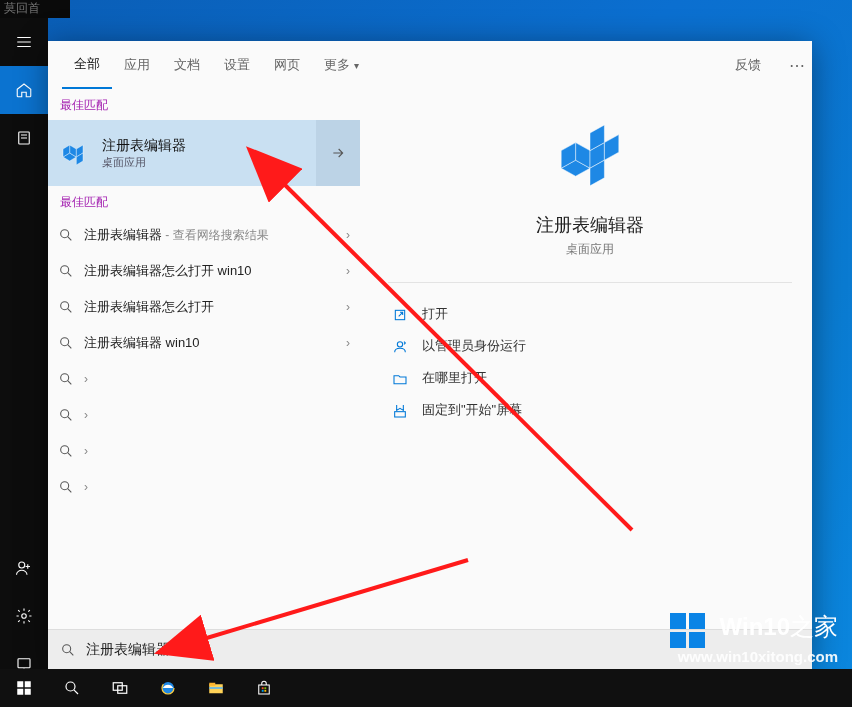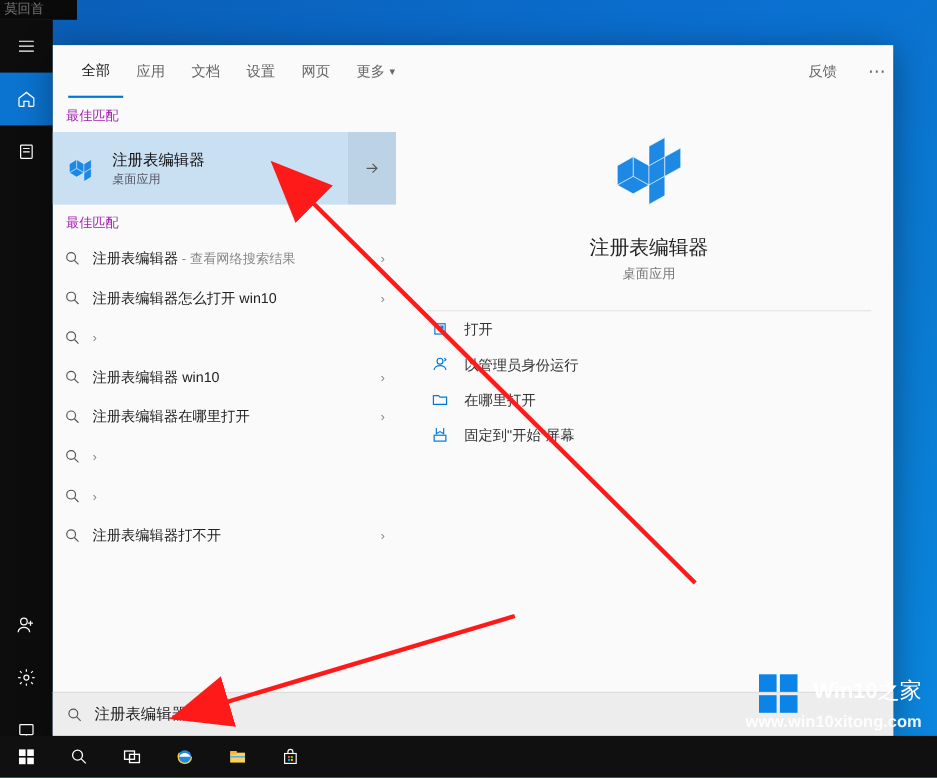"注册表编辑器怎么打开" span.txt { html: none -> <span>注册表编辑器<b>怎么打开</b><span></span></span> }
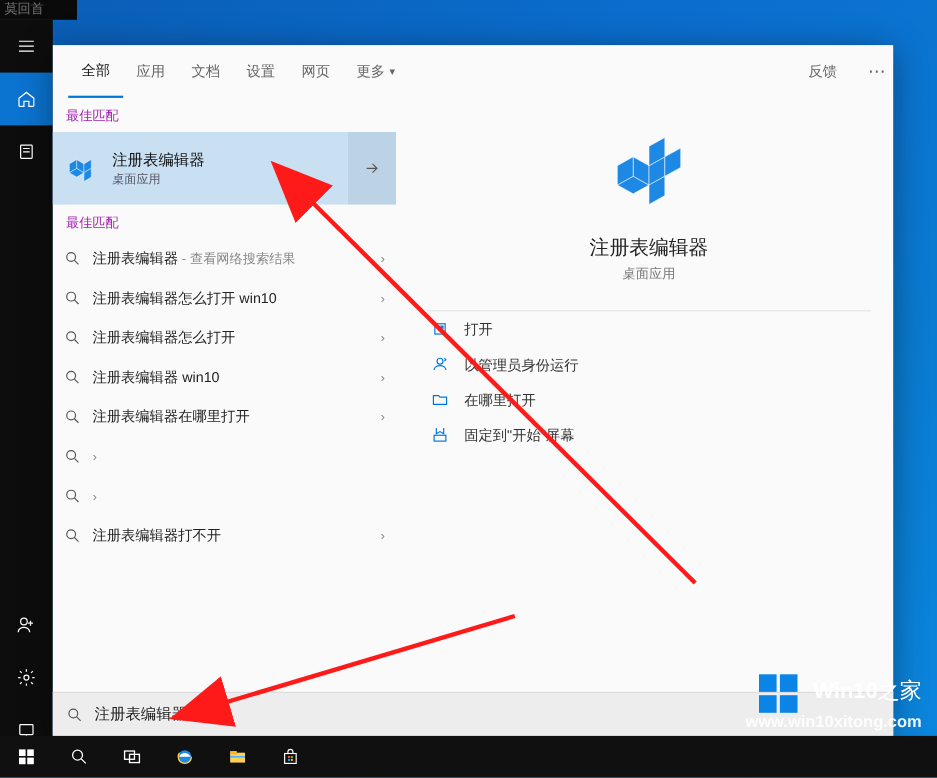"打开" .action-row { align-items: flex-start -> flex-end }
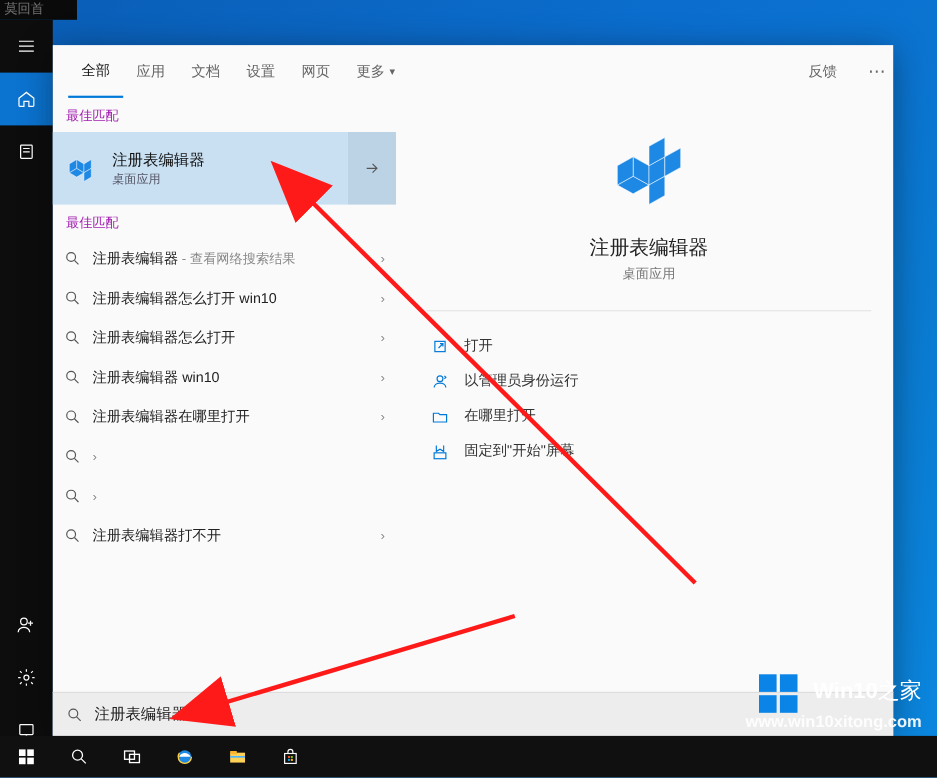"注册表编辑器在哪里打开" span.txt { html: <span>注册表编辑器<b>在哪里打开</b><span></span></span> -> none }
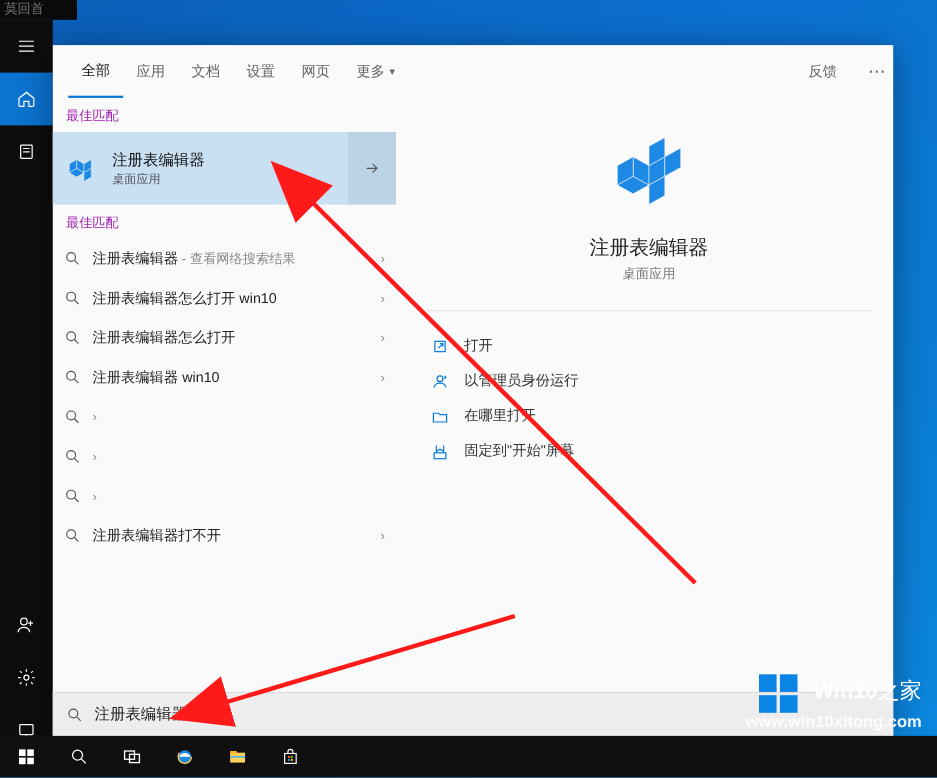"注册表编辑器打不开" span.txt { html: <span>注册表编辑器<b>打不开</b><span></span></span> -> none }
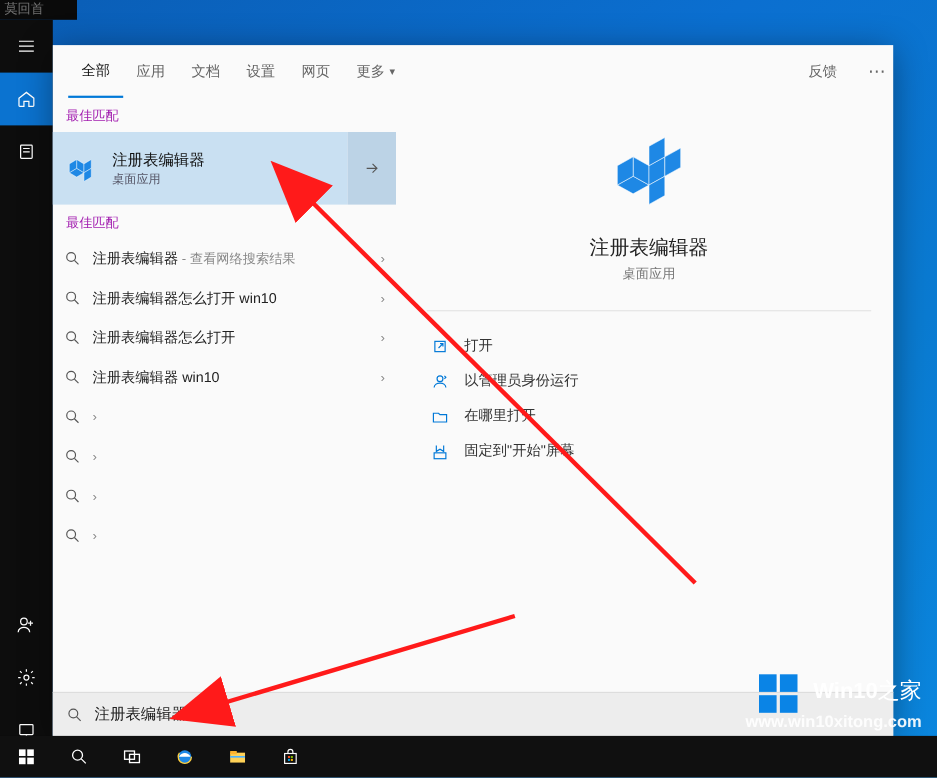"Win10之家" .watermark .b { font-size: 20px -> 24px }
